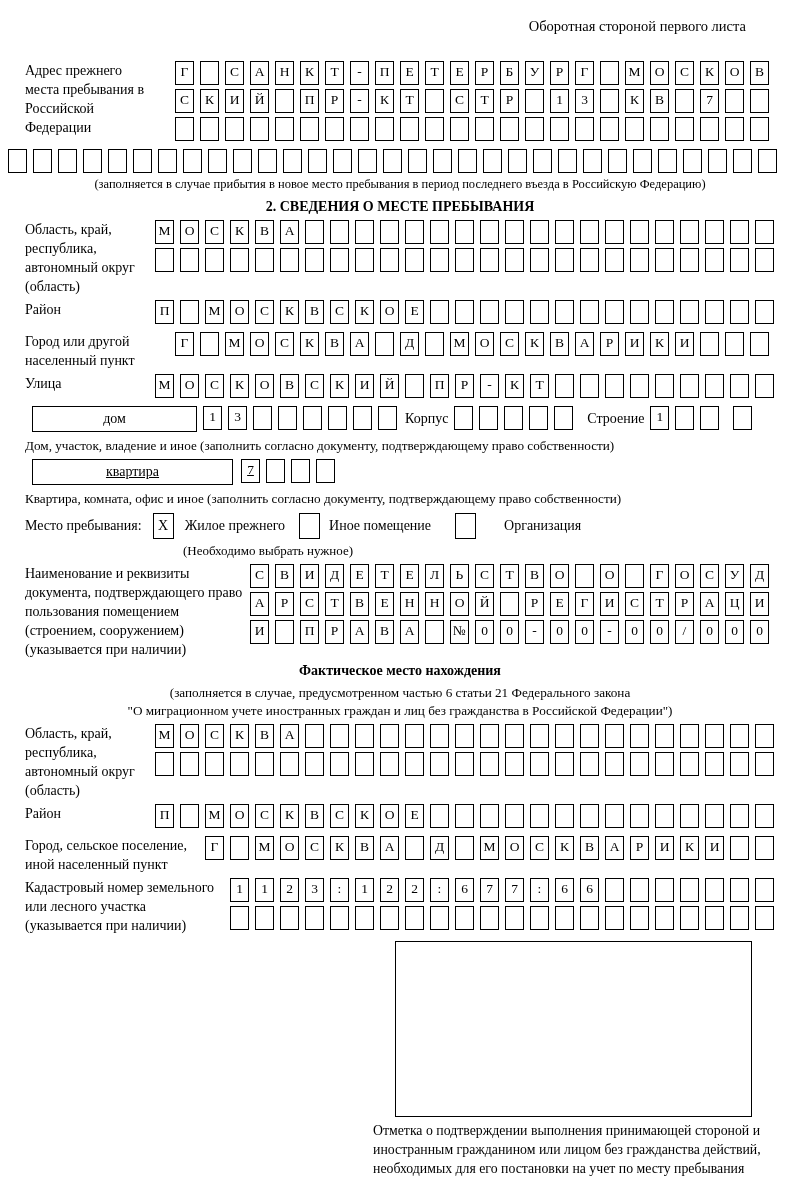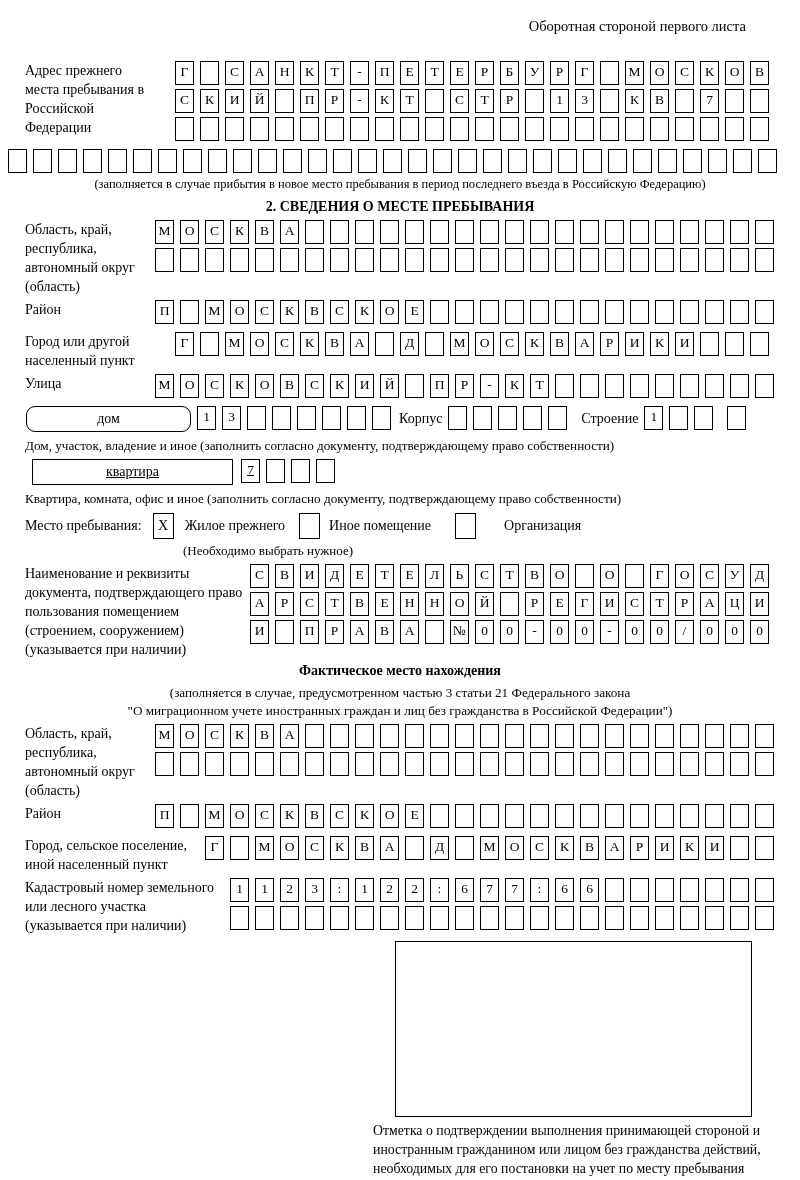"дом" span.widebox { border-radius: 9px -> none; margin-left: 18px -> 24px }
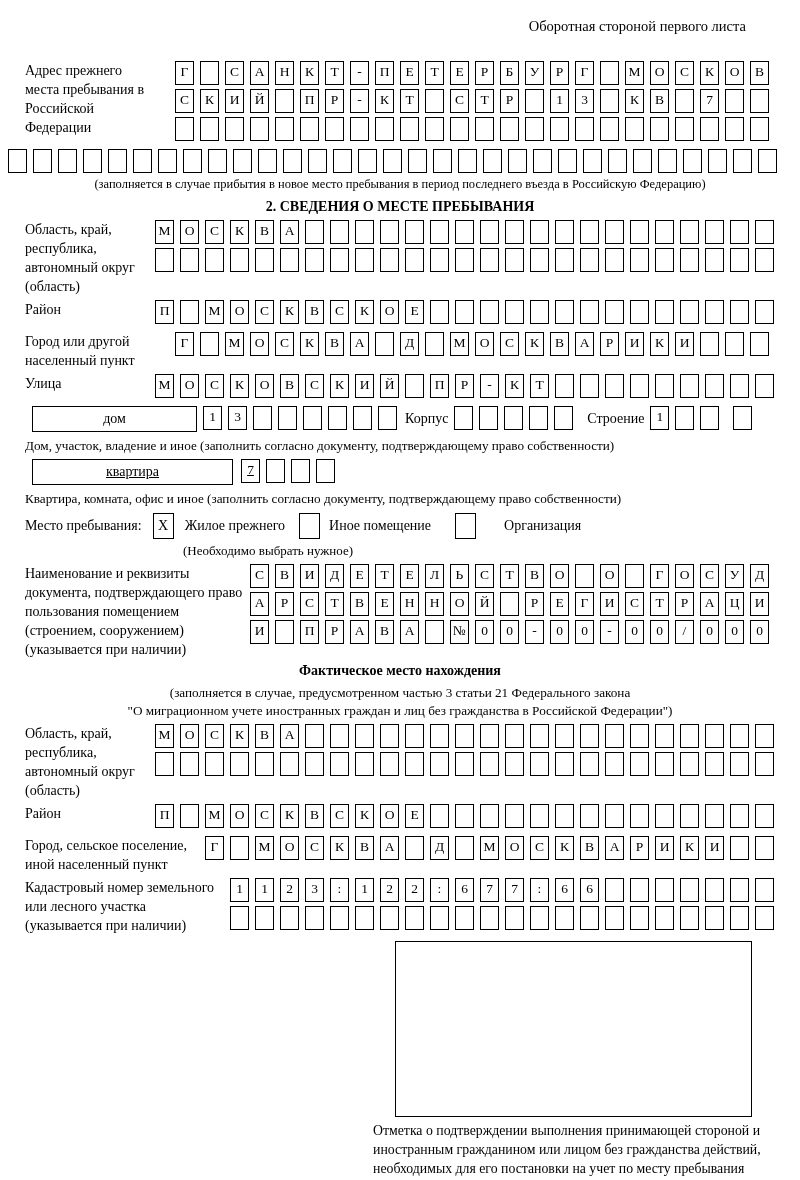"(заполняется в случае, предусмотренном" div.note-c { text: 3 -> 6 }
